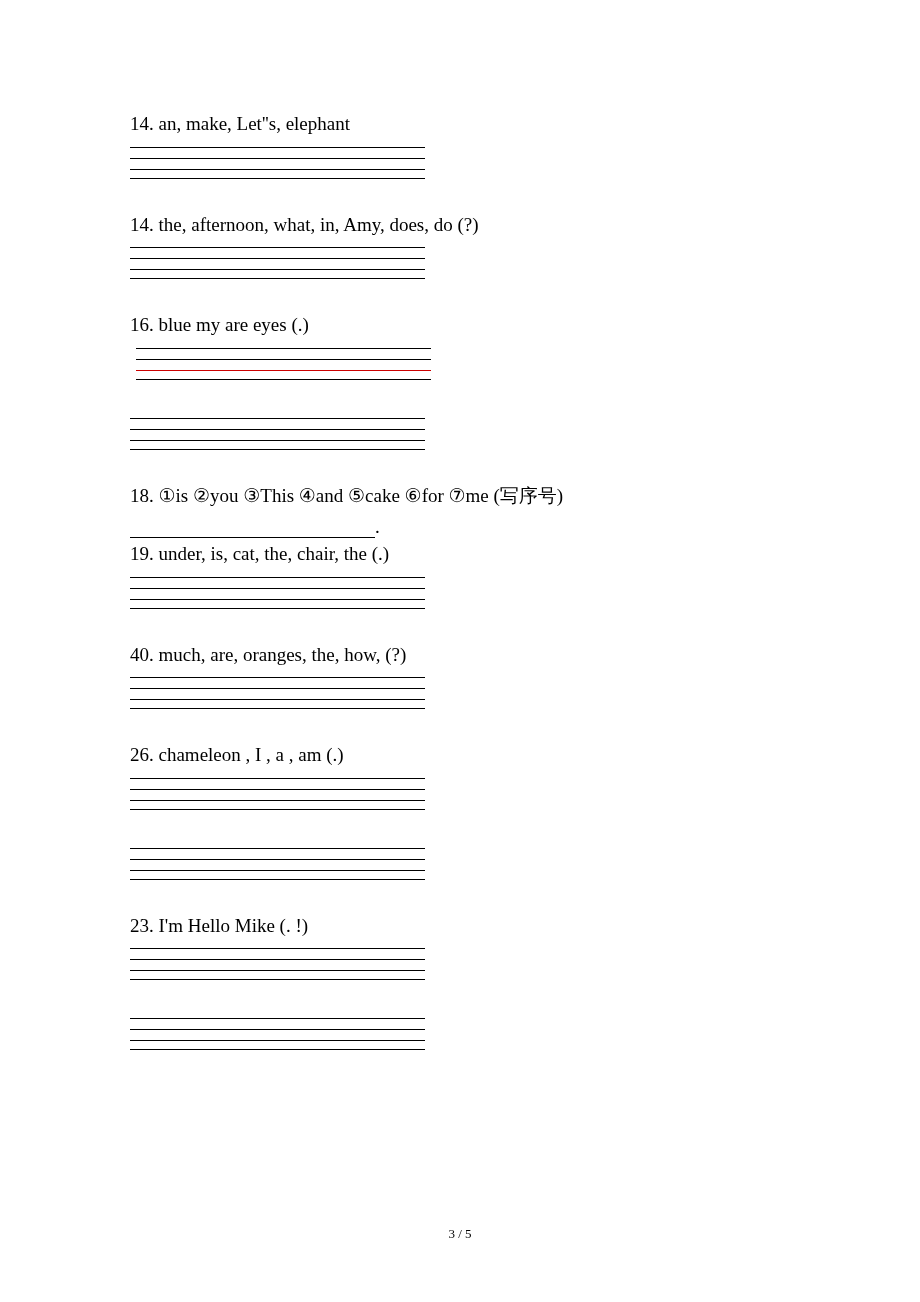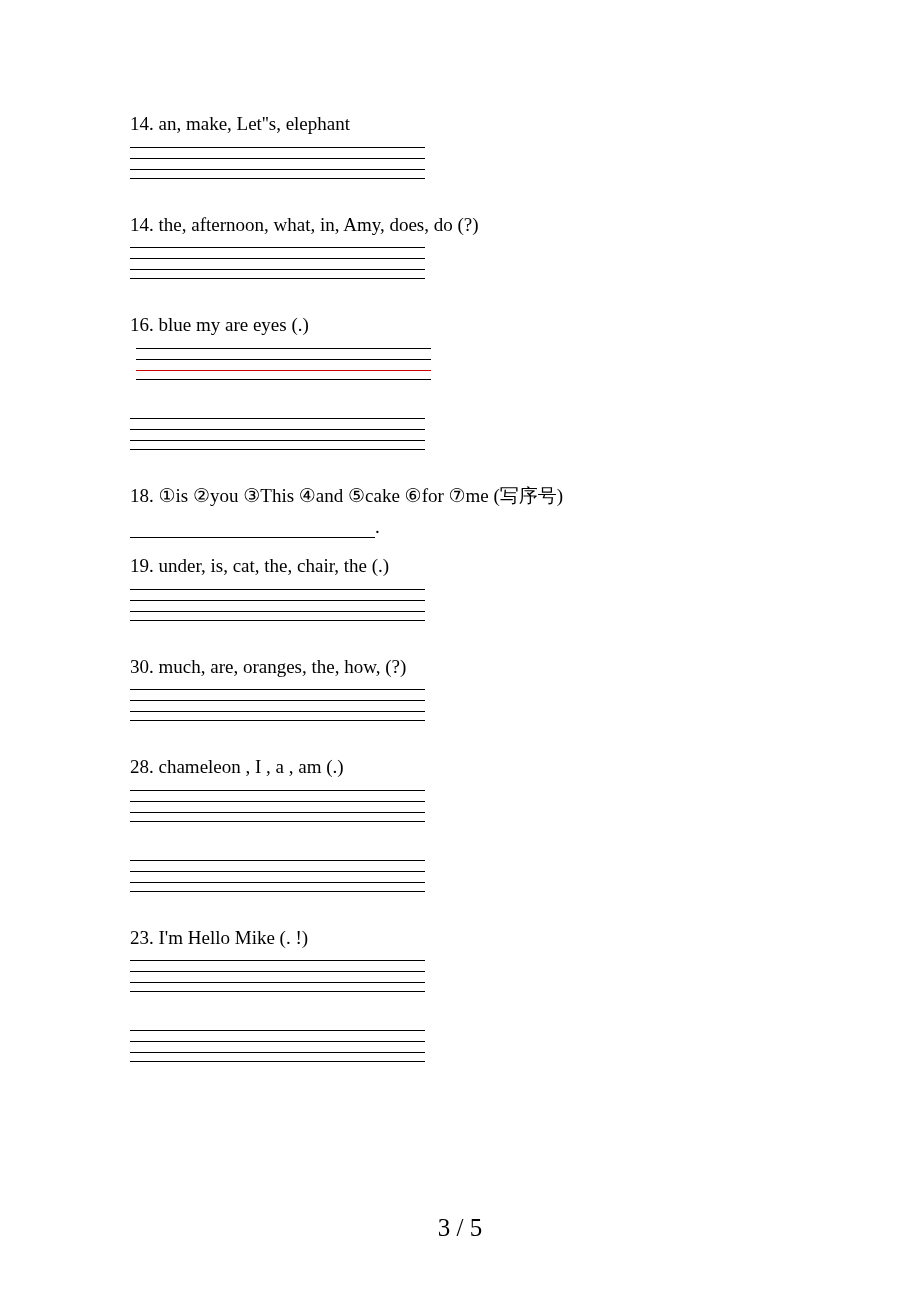"18. ①is ②you ③This ④and" .q18 { margin-bottom: 14px -> 2px }
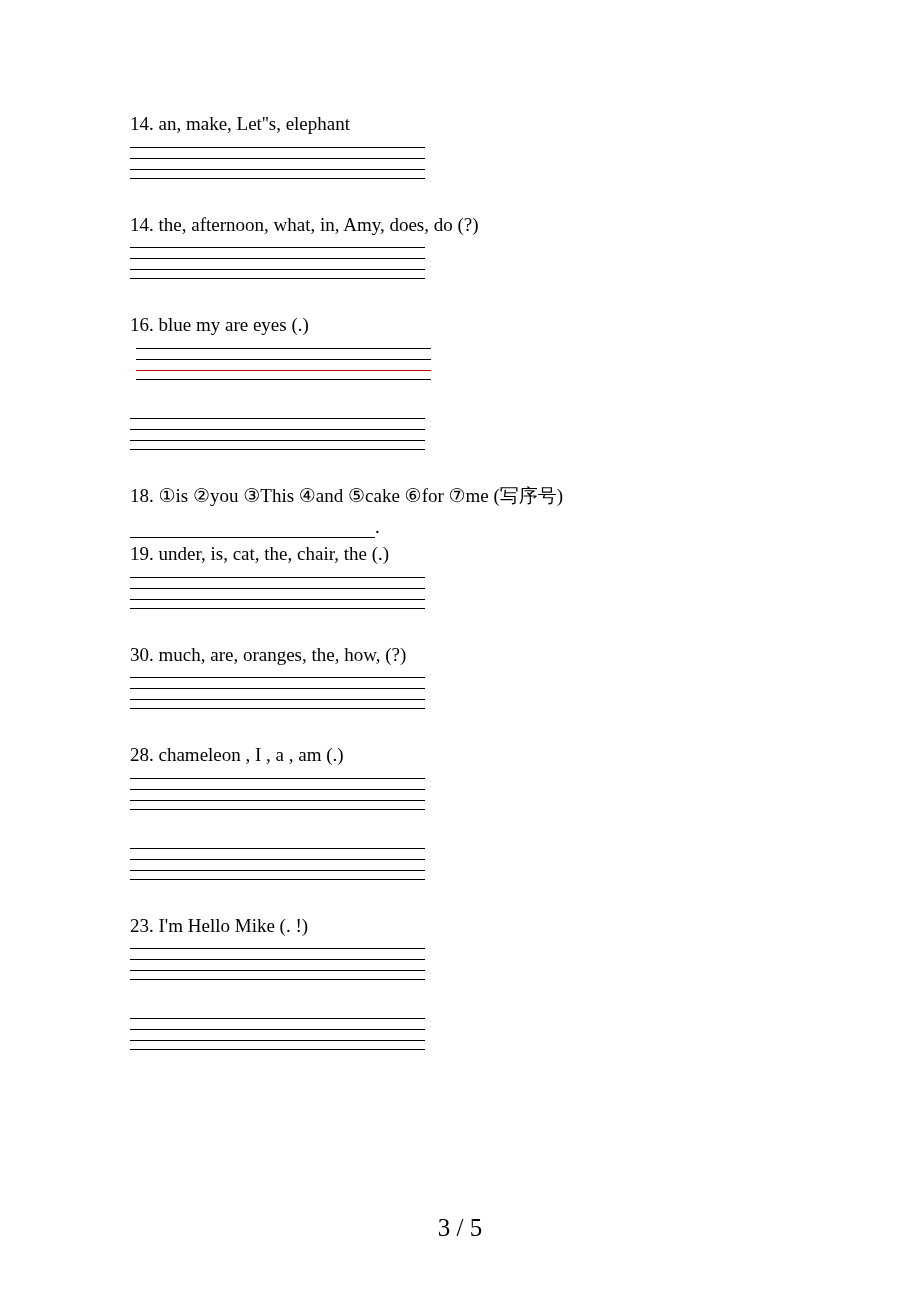"30. much, are, oranges, the," div.question-text { text: 30 -> 40 }
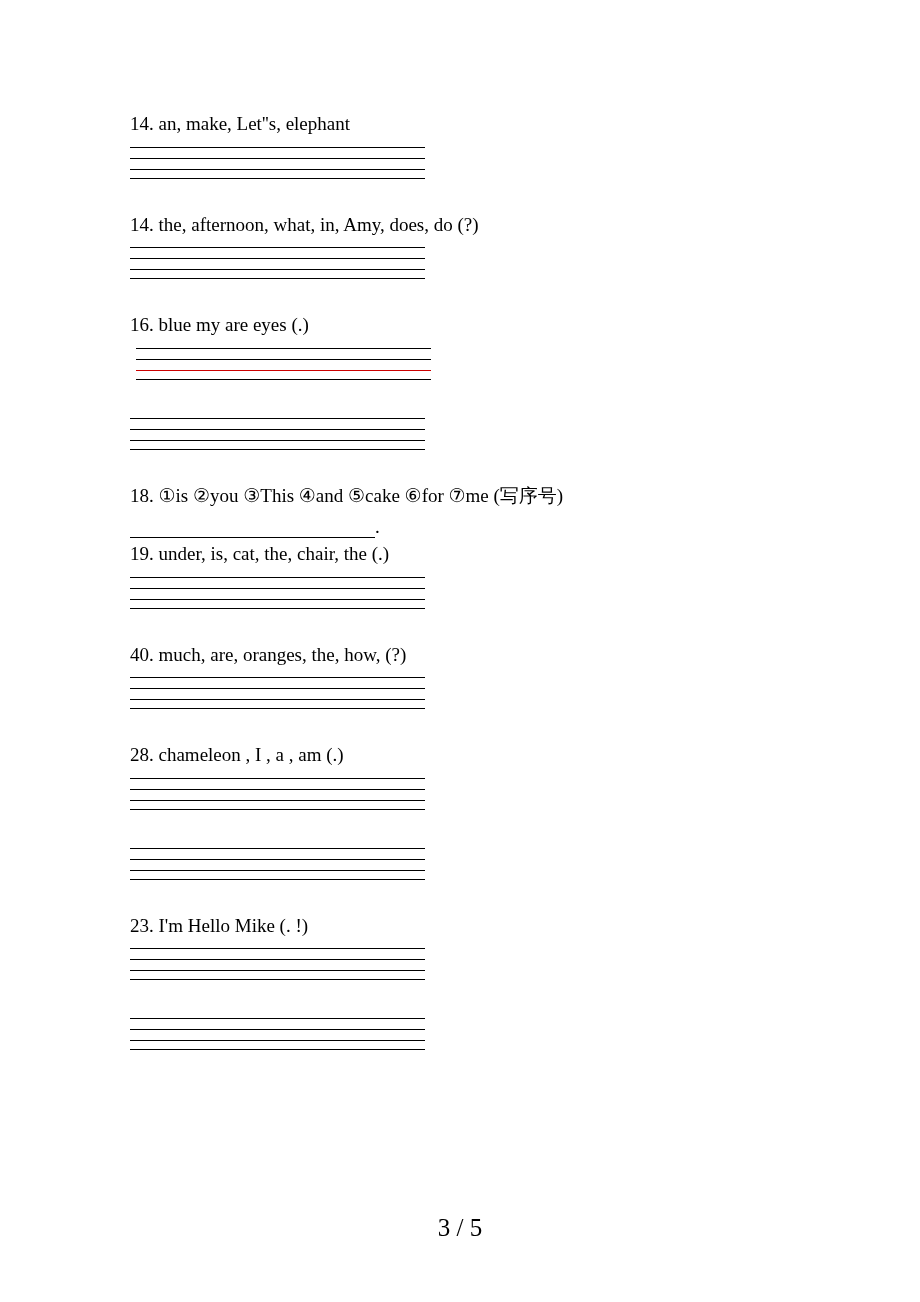"28. chameleon , I ," div.question-text { text: 28 -> 26 }
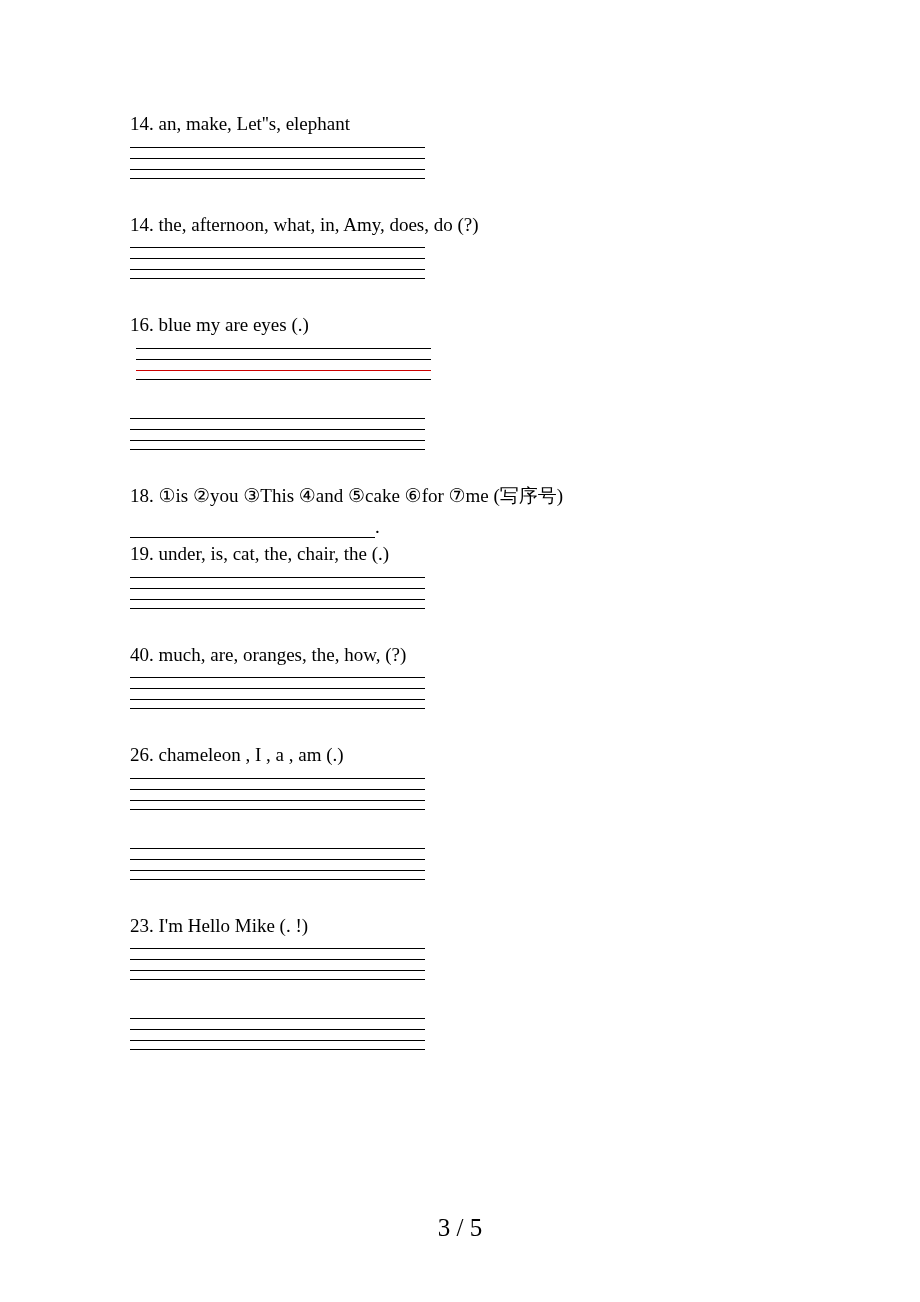"3 / 5" .page-number { font-size: 25px -> 13px }
